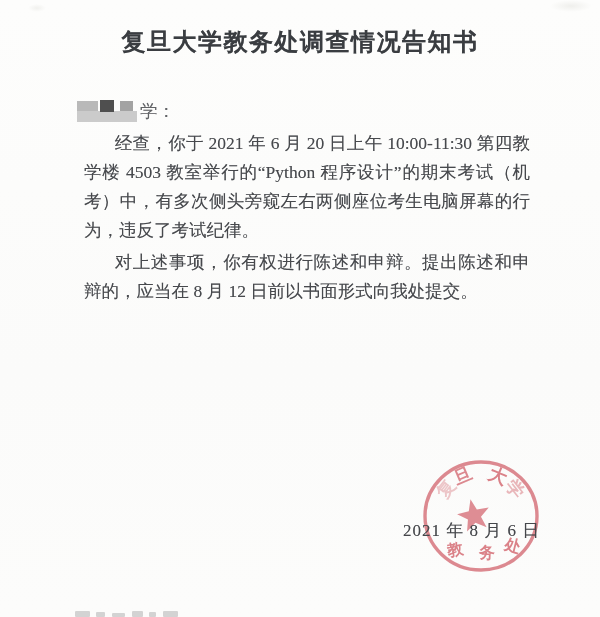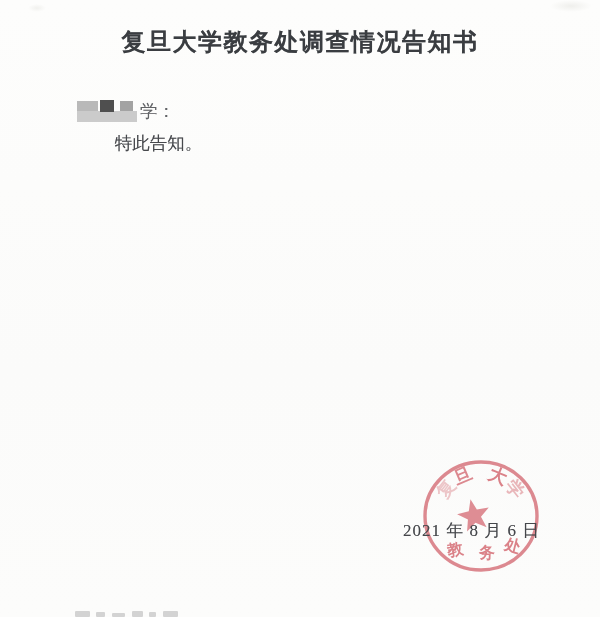"经查，你于 2021 年 6 月" p.para { html: none -> <p>经查，你于 2021 年 6 月 20 日上午 10:00-11:30 第四教学楼 4503 教室举行的“Python 程序设计”的期末考试（机考）中，有多次侧头旁窥左右两侧座位考生电脑屏幕的行为，违反了考试纪律。</p> }
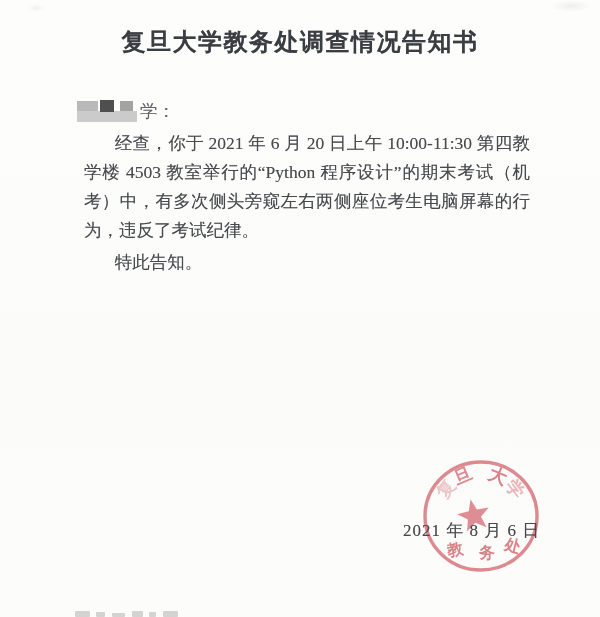"对上述事项，你有权进行陈述和申辩。提出陈述和申辩的，应当在 8 月 12" p.para { html: none -> <p>对上述事项，你有权进行陈述和申辩。提出陈述和申辩的，应当在 8 月 12 日前以书面形式向我处提交。</p> }
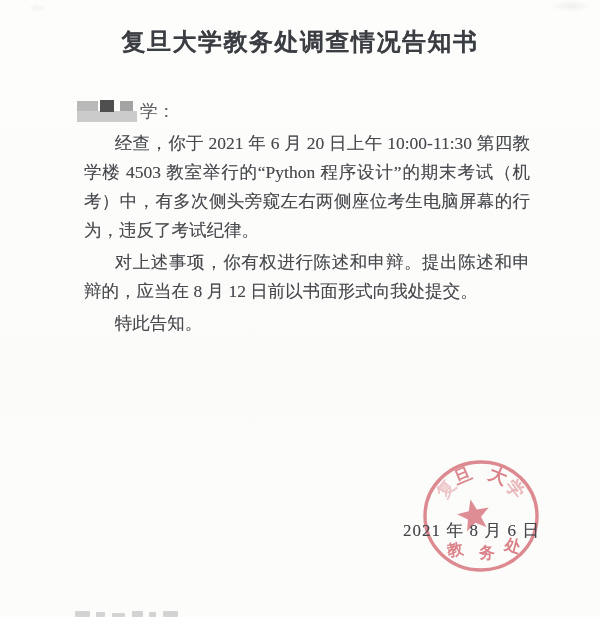"特此告知。" p.para { html: <p>特此告知。</p> -> none }
